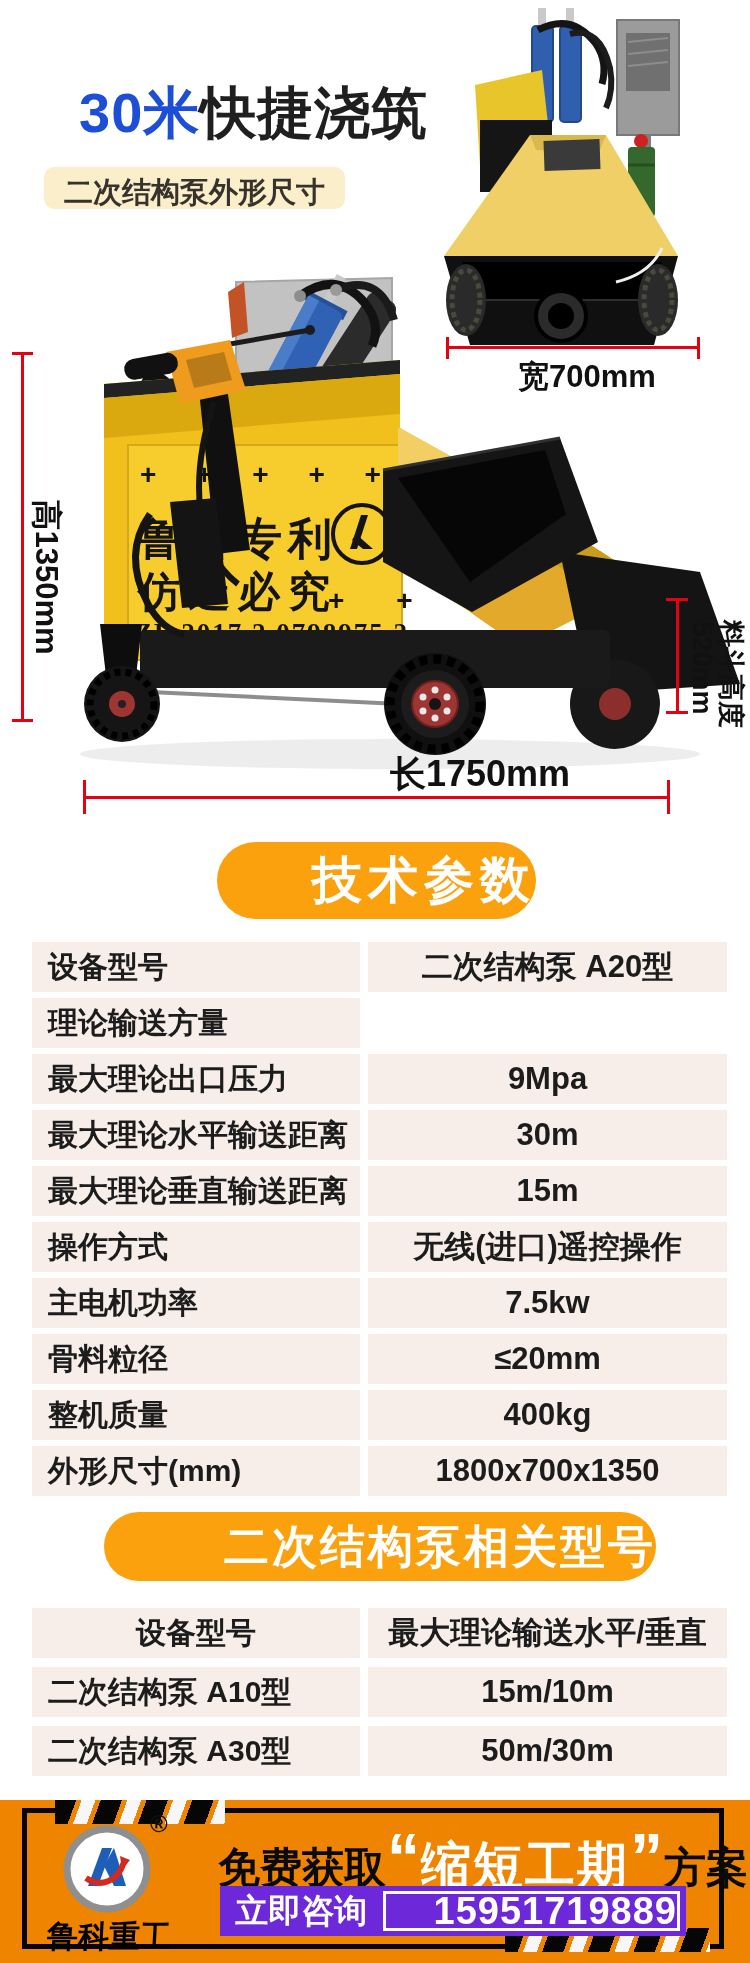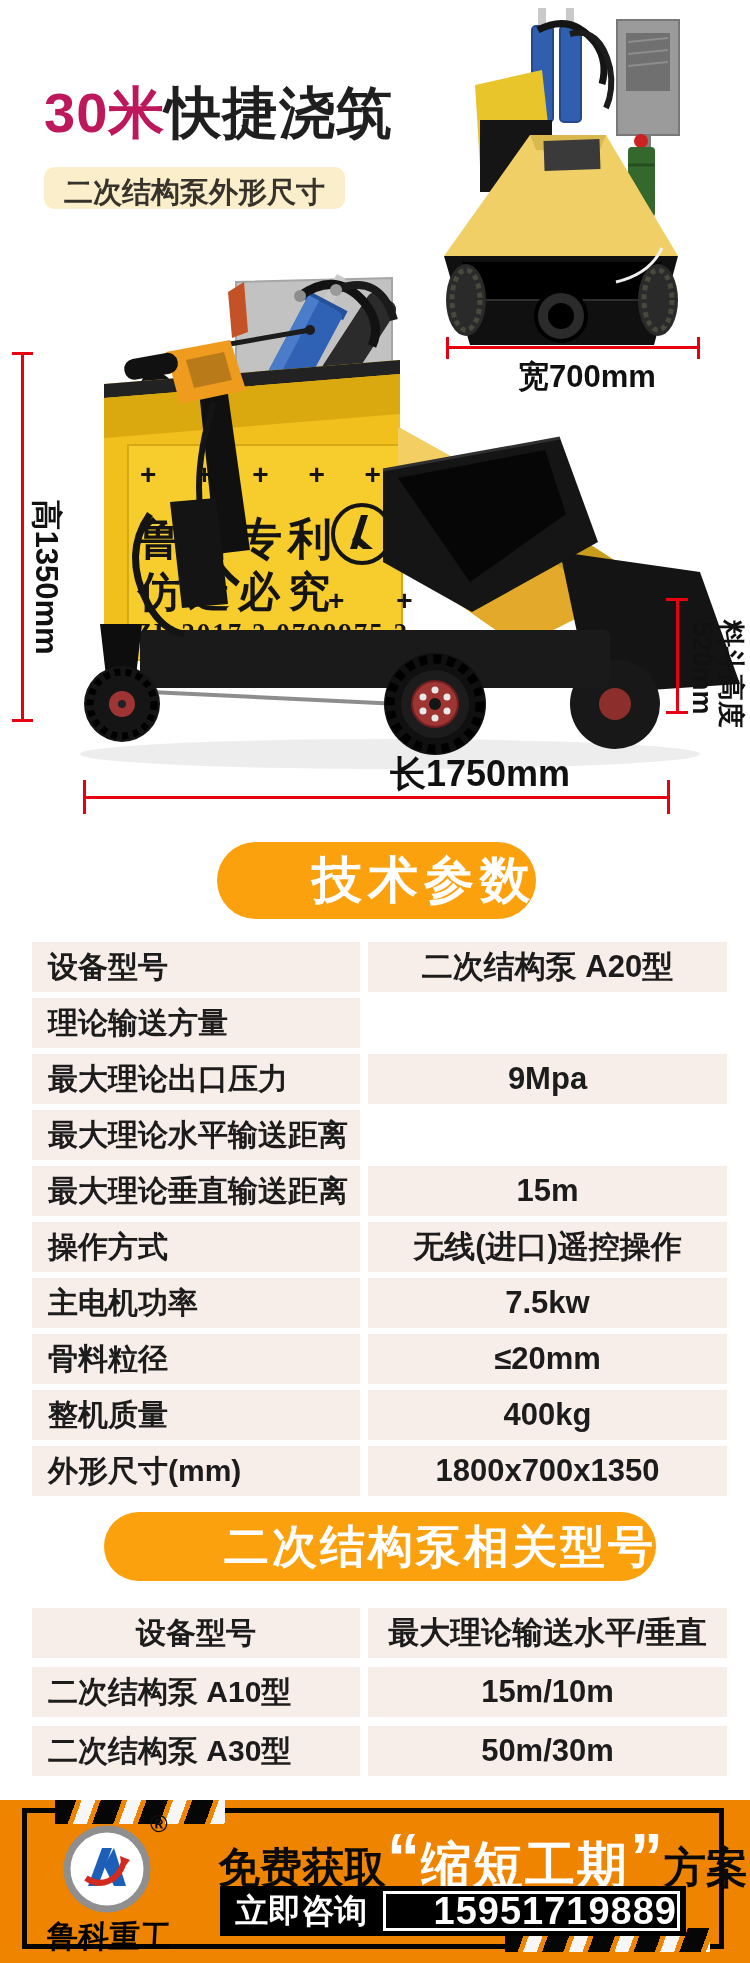"30米" .title .hl { color: #be185d -> #1d4ed8; margin-left: none -> 35px }
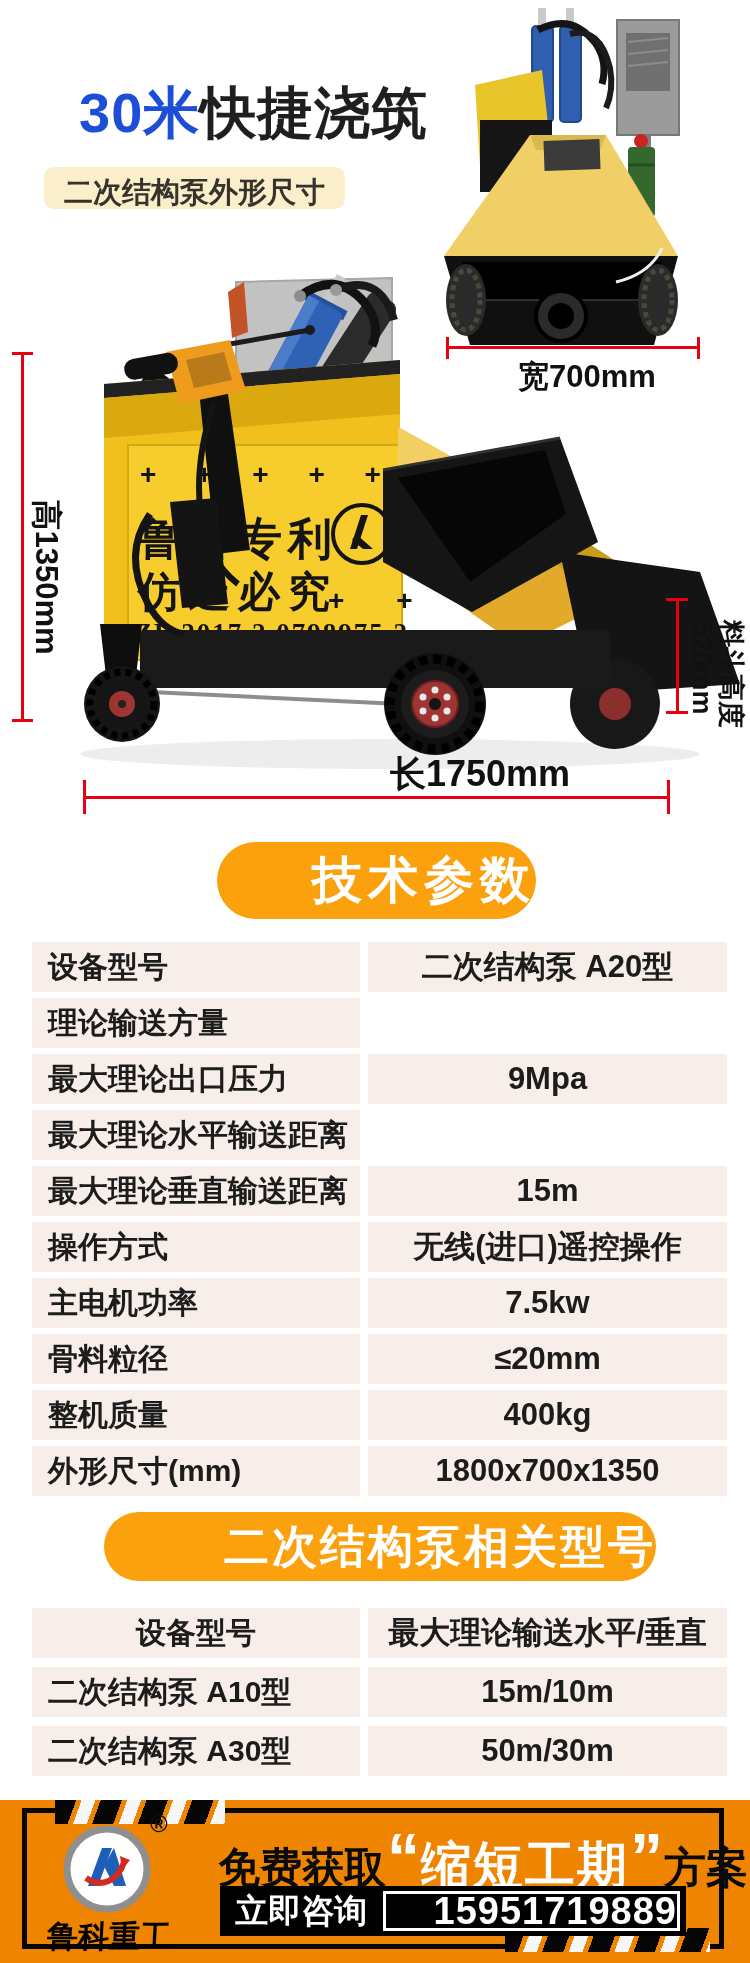"30m" div.cell { html: none -> <div>30m</div> }
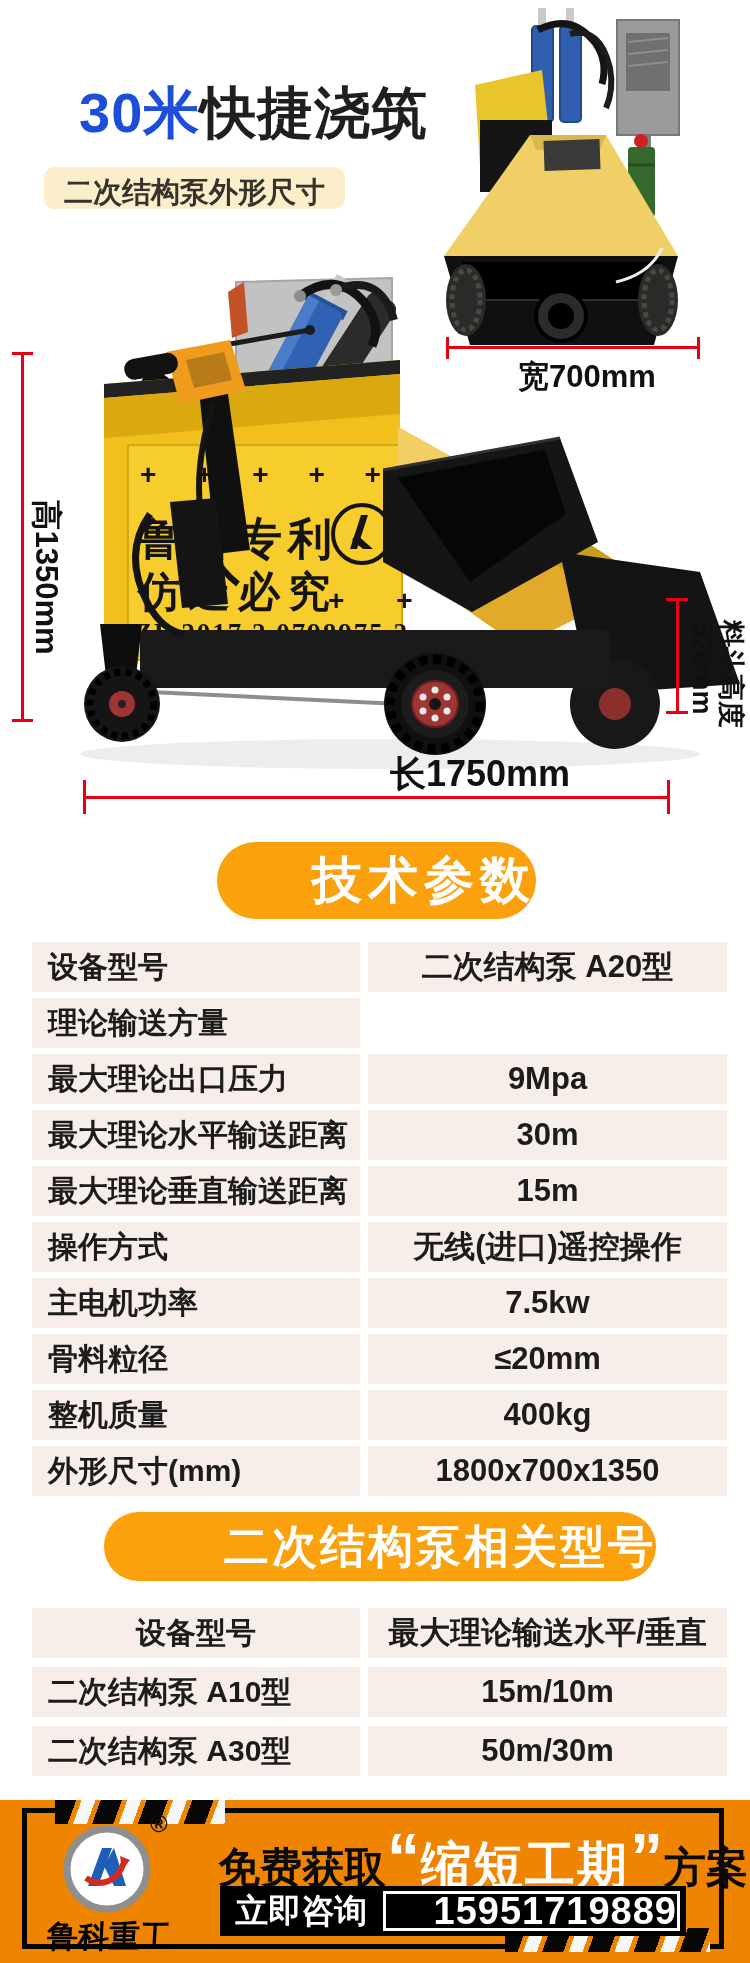"立即咨询" .cta-bar { background: #000000 -> #6d28d9 }
